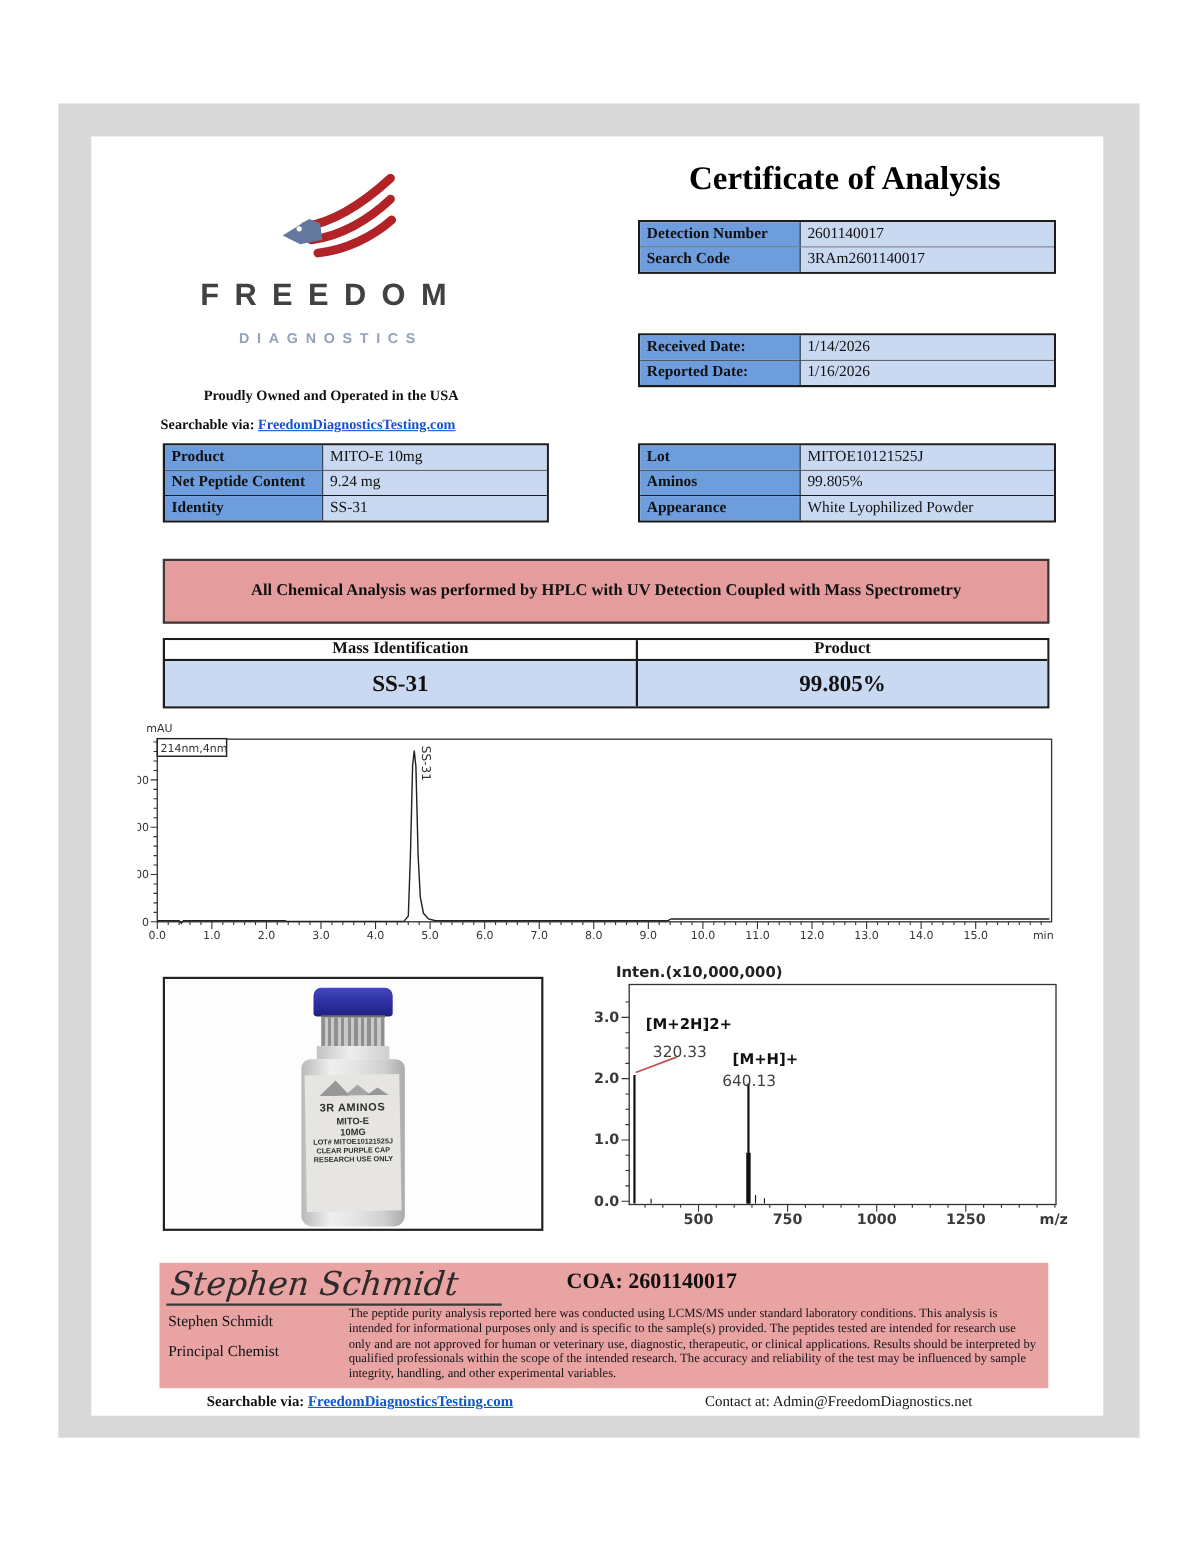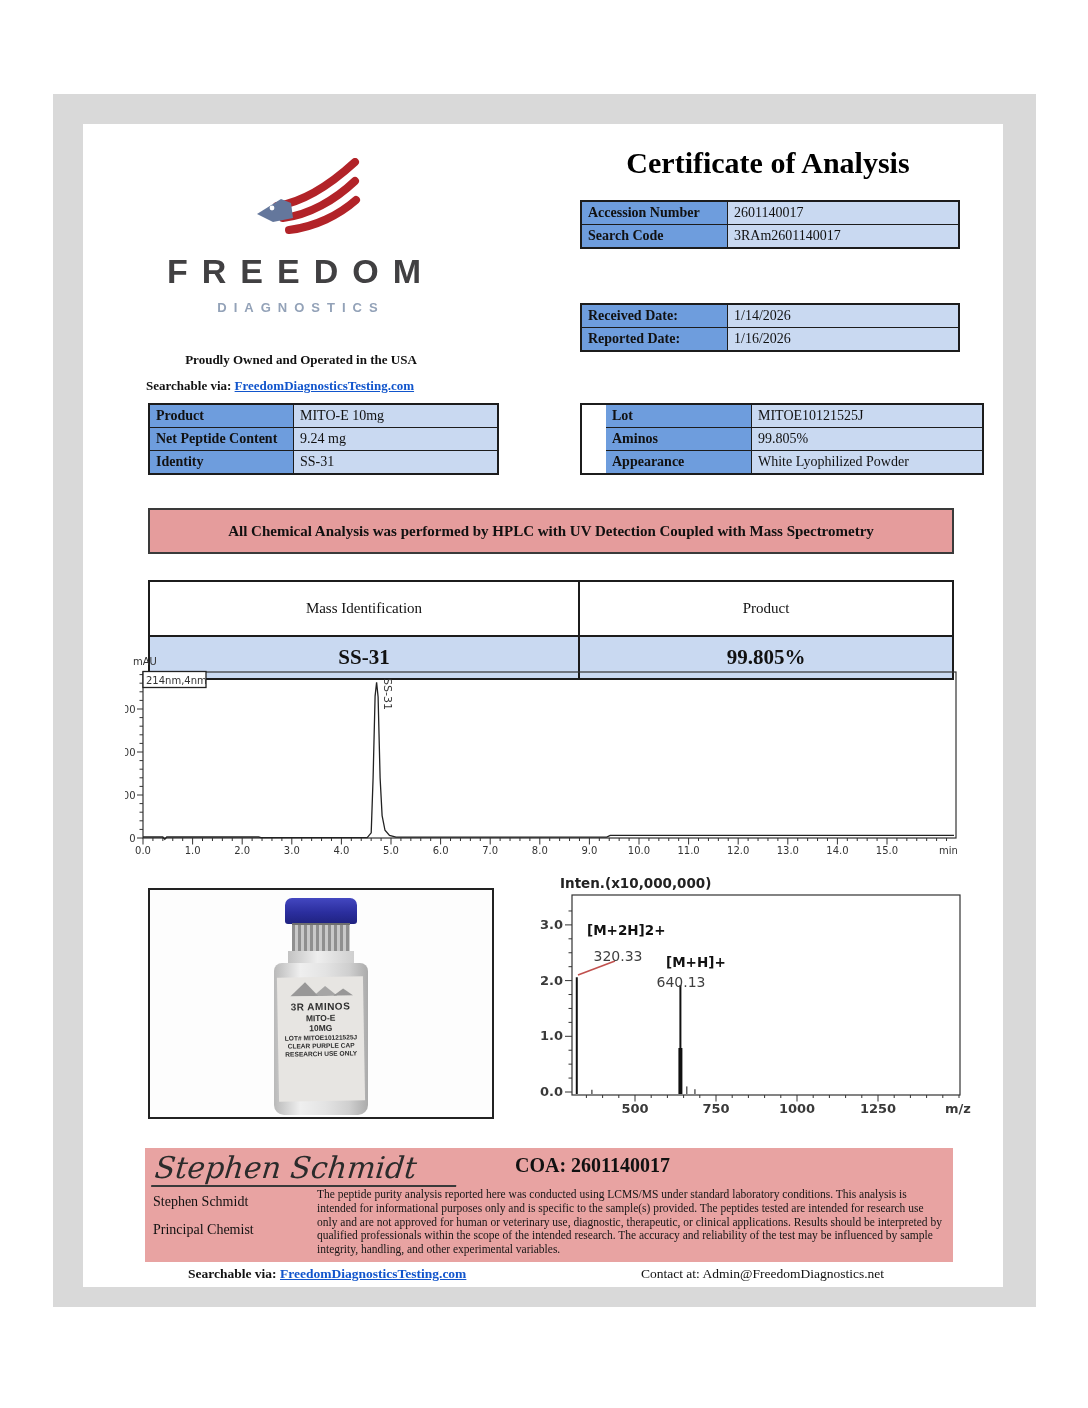"Accession Number" div.kv-label { text: Accession -> Detection }
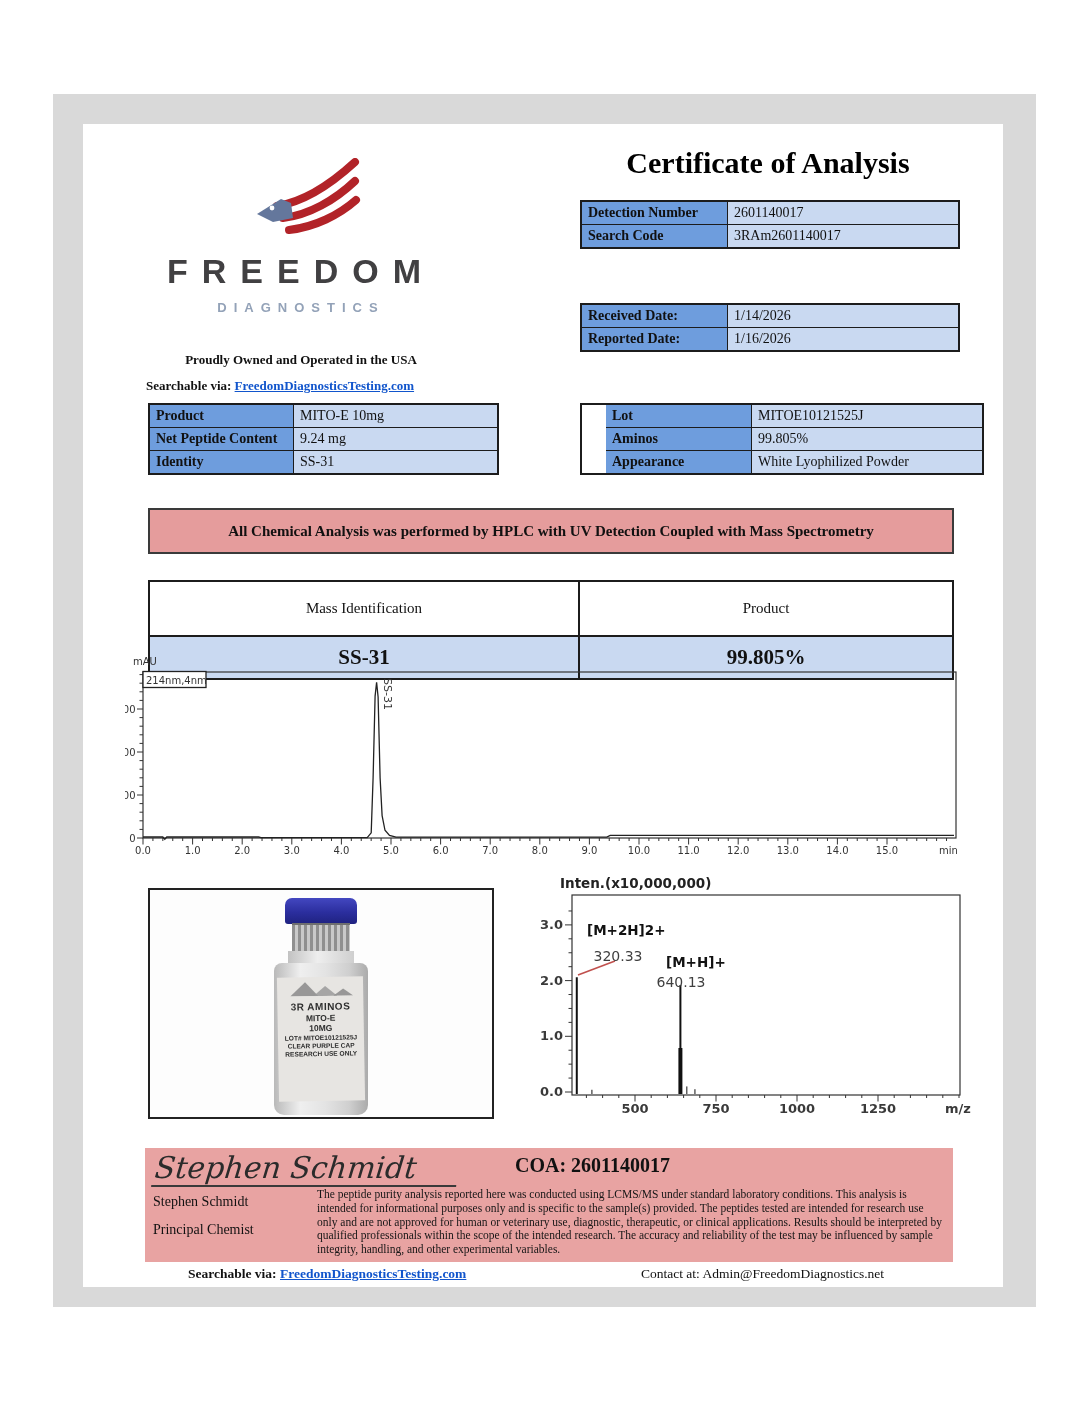"FREEDOM" #brand-name { font-size: 34px -> 28px }
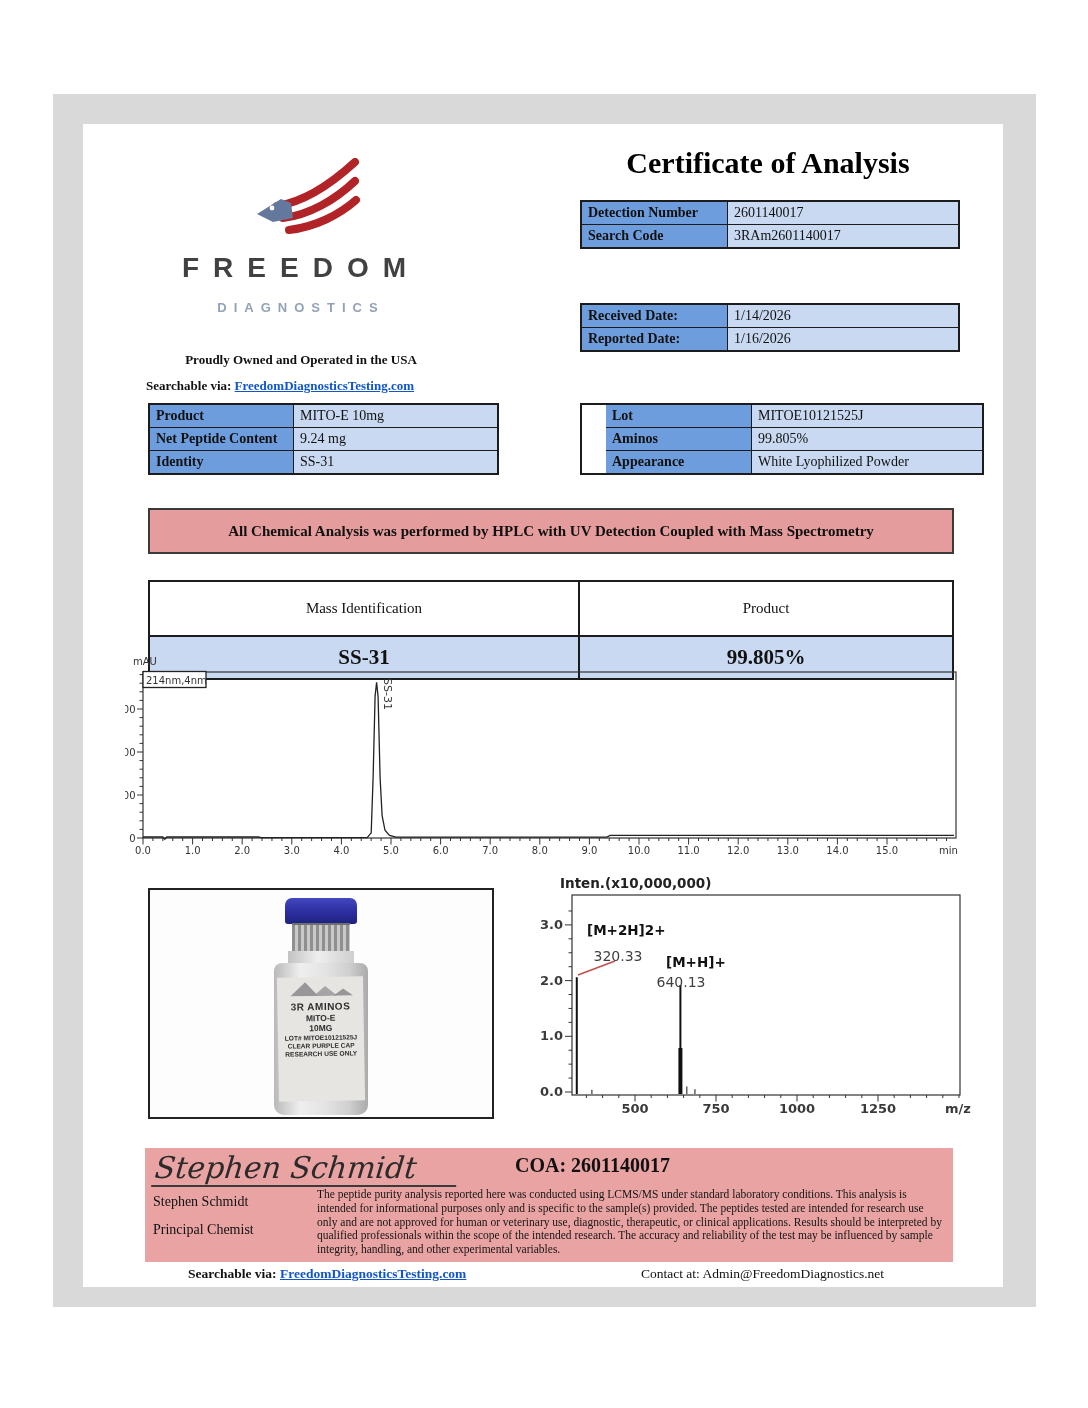"Lot" #lot-table { padding-left: 24px -> none }
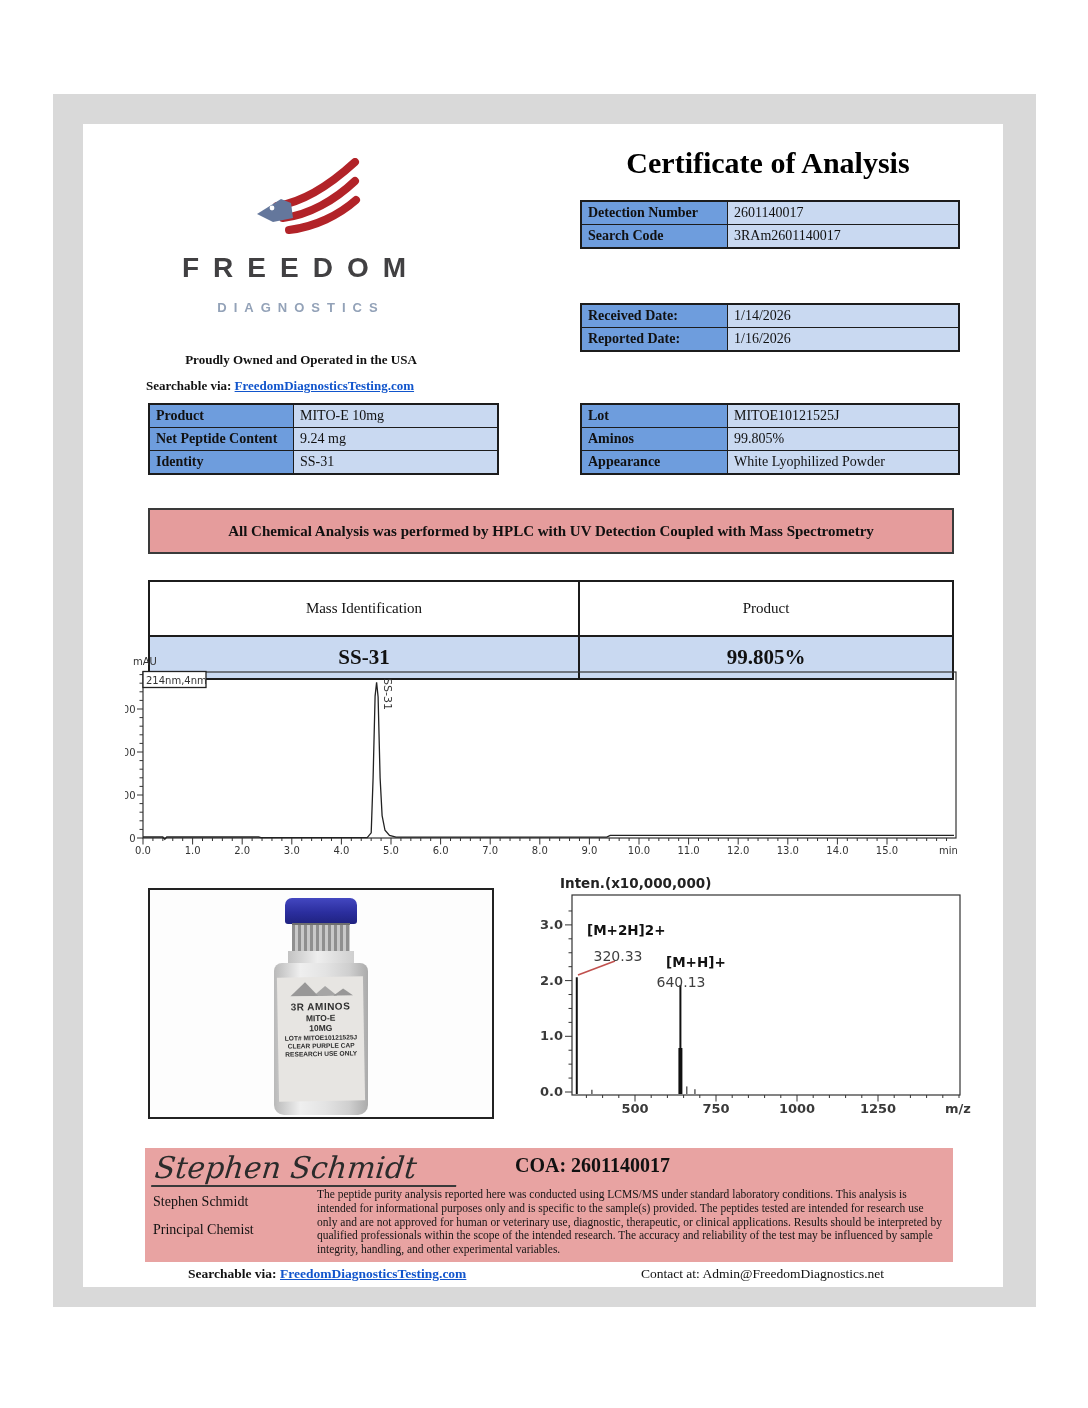"All Chemical Analysis was performed" #banner { height: 46px -> 59px }
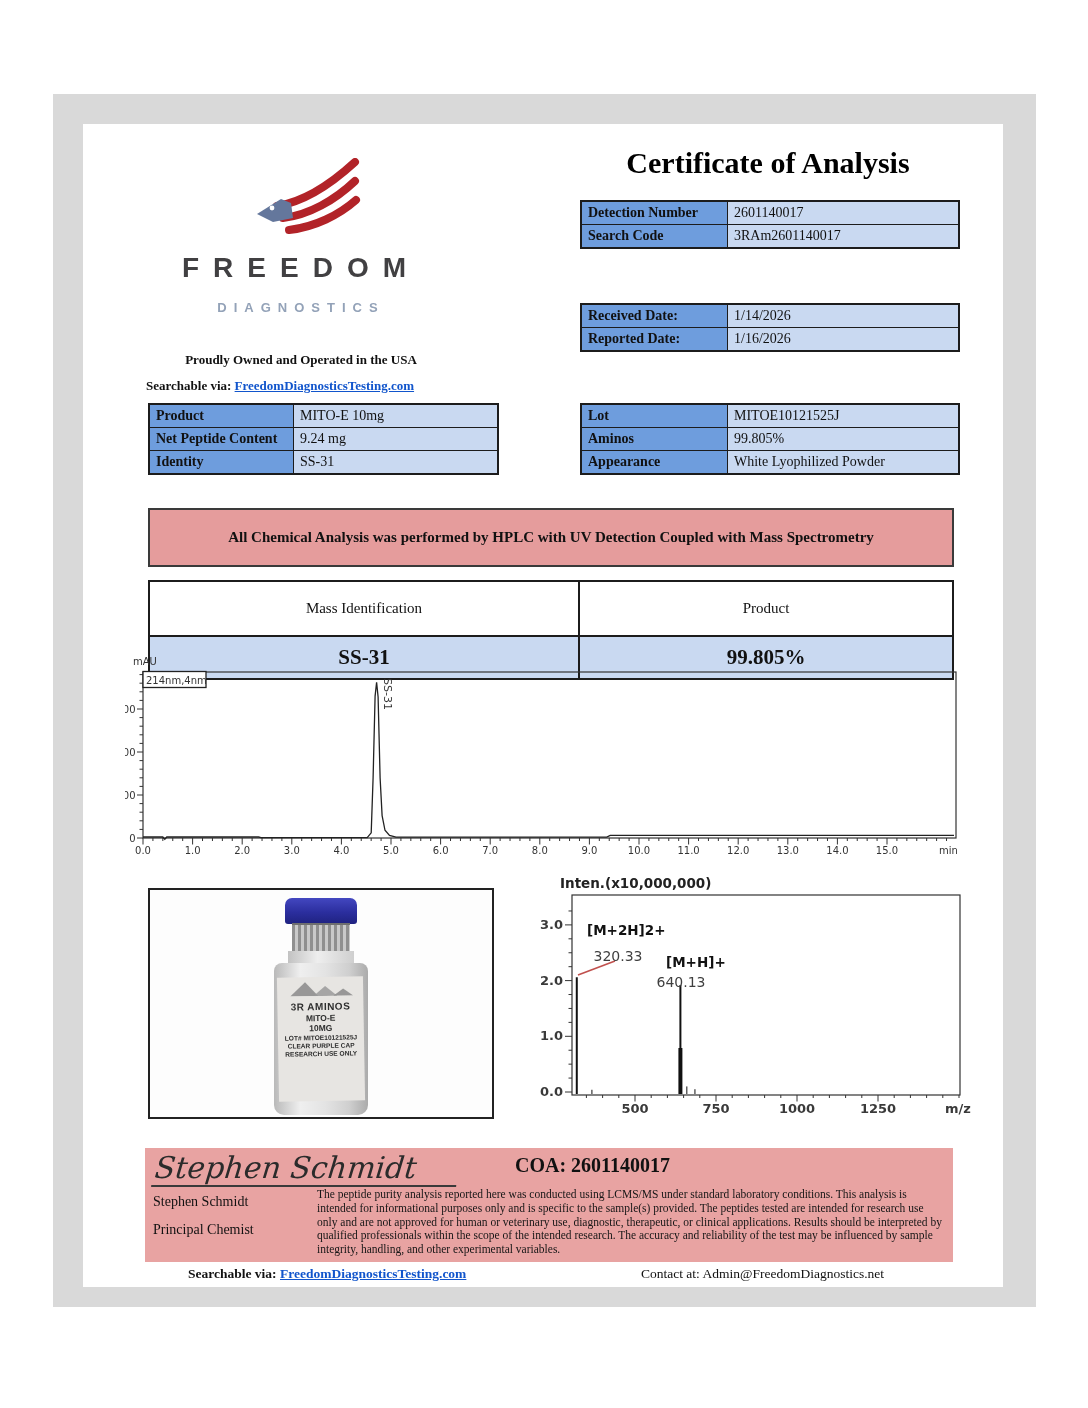"Mass Identification" #mass-header .mass-cell-l,#mass-header .mass-cell-r { font-weight: normal -> bold; padding: 18px 0 -> 0 0 }
